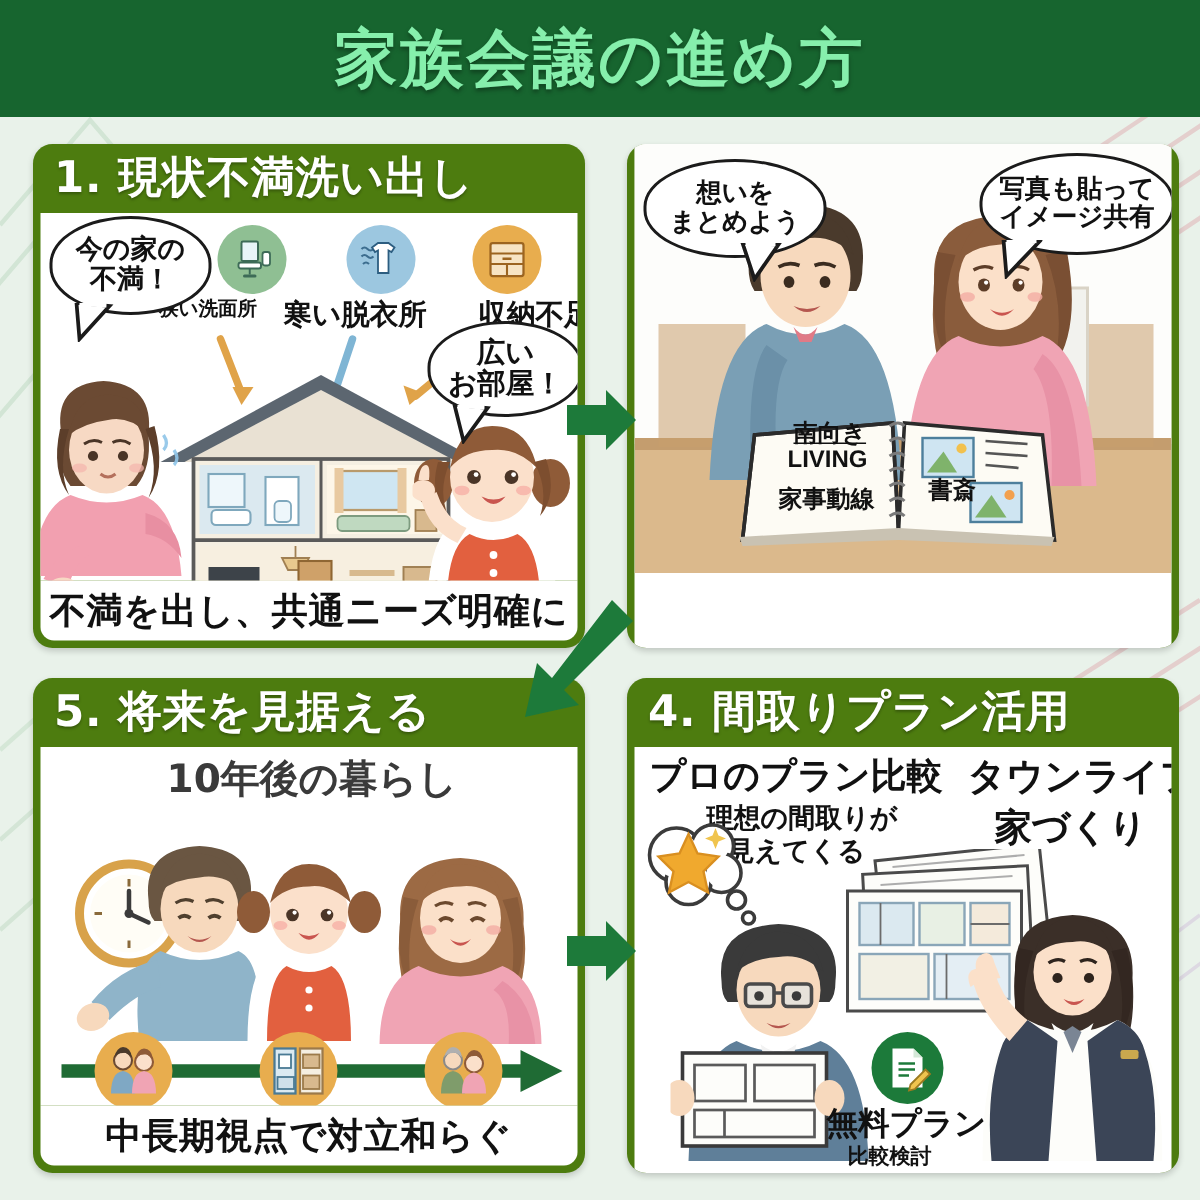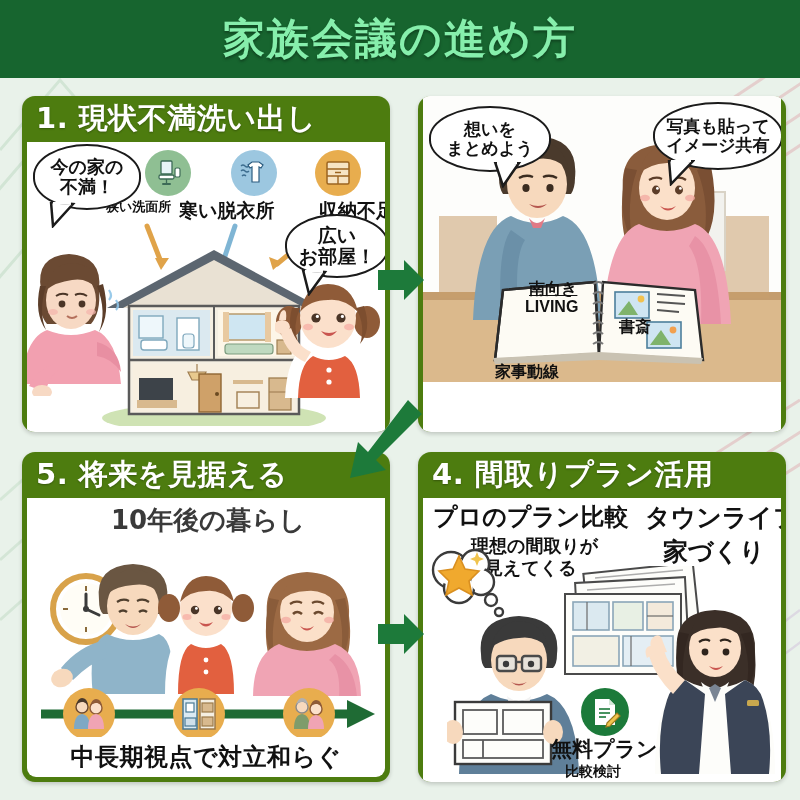"寒い脱衣所" div.lbl { left: 152px -> 162px }
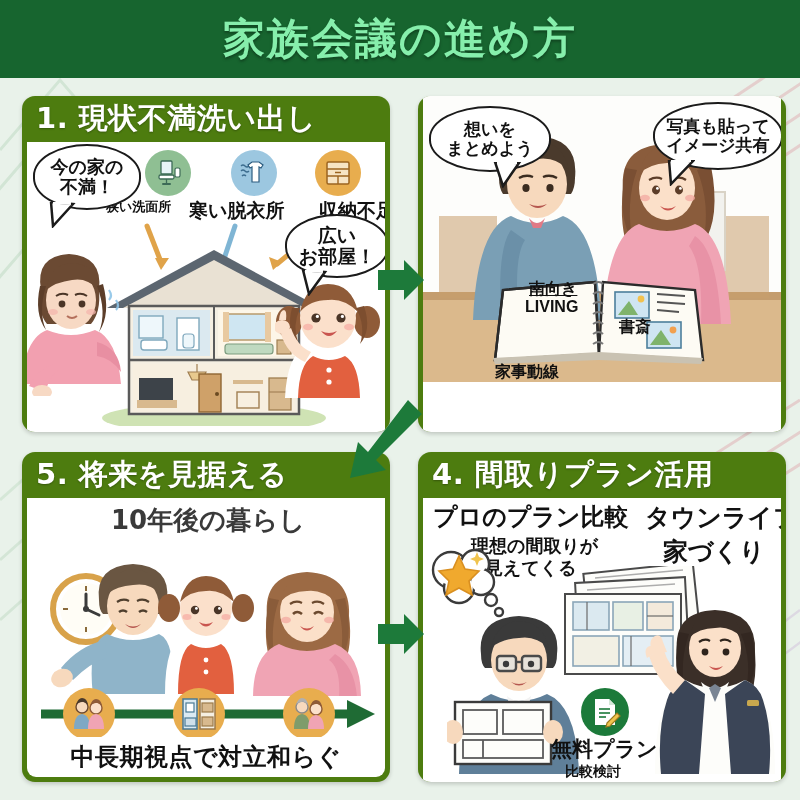"家事動線" div.lbl { left: 72px -> 96px; margin-top: 39px -> none }
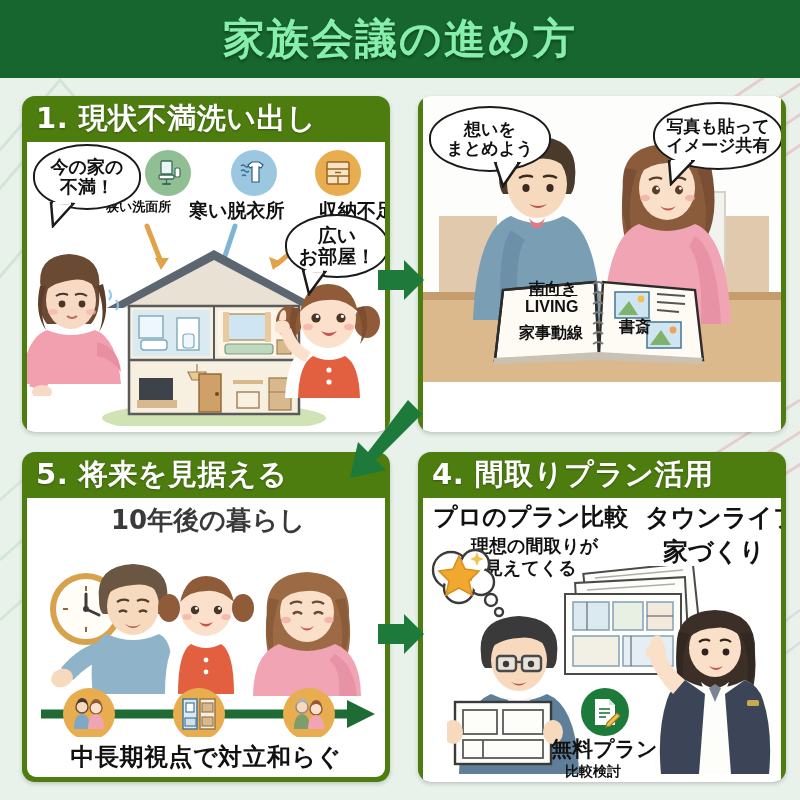"不満を出し、共通ニーズ明確に" div.panel-caption { html: none -> <div> <div>不満を出し、共通ニーズ明確に</div> </div> }
